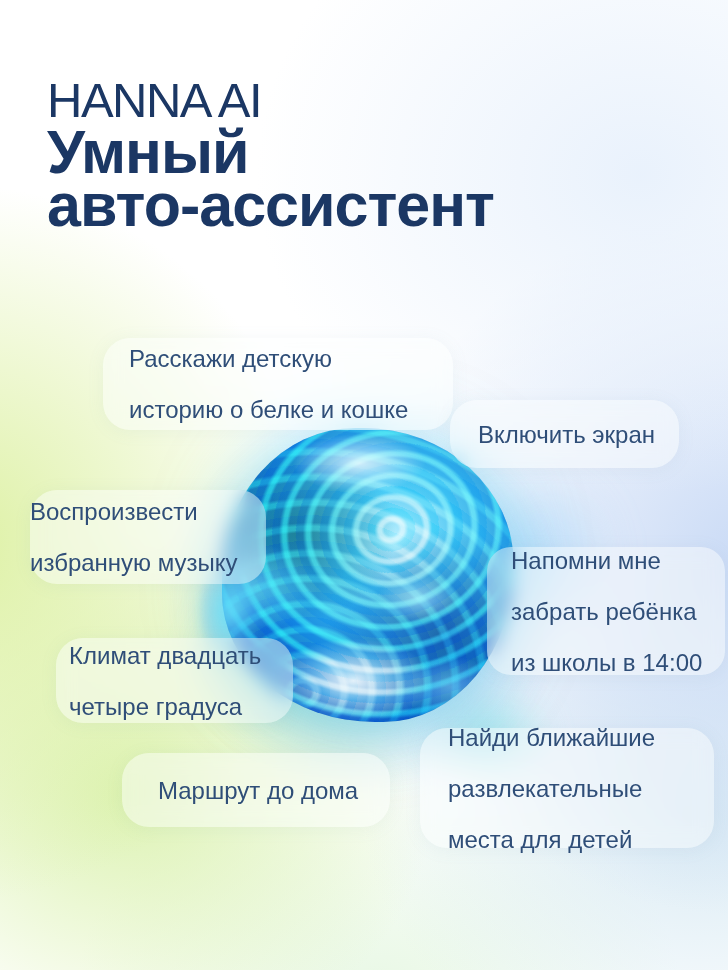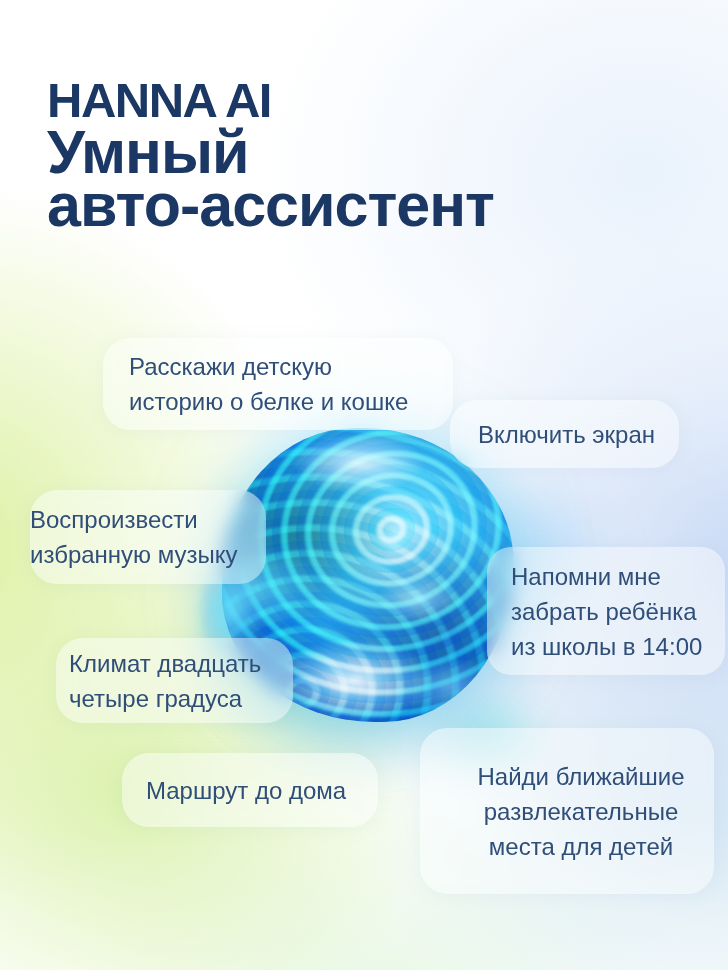"HANNA AI" .title .brand { font-weight: bold -> normal }
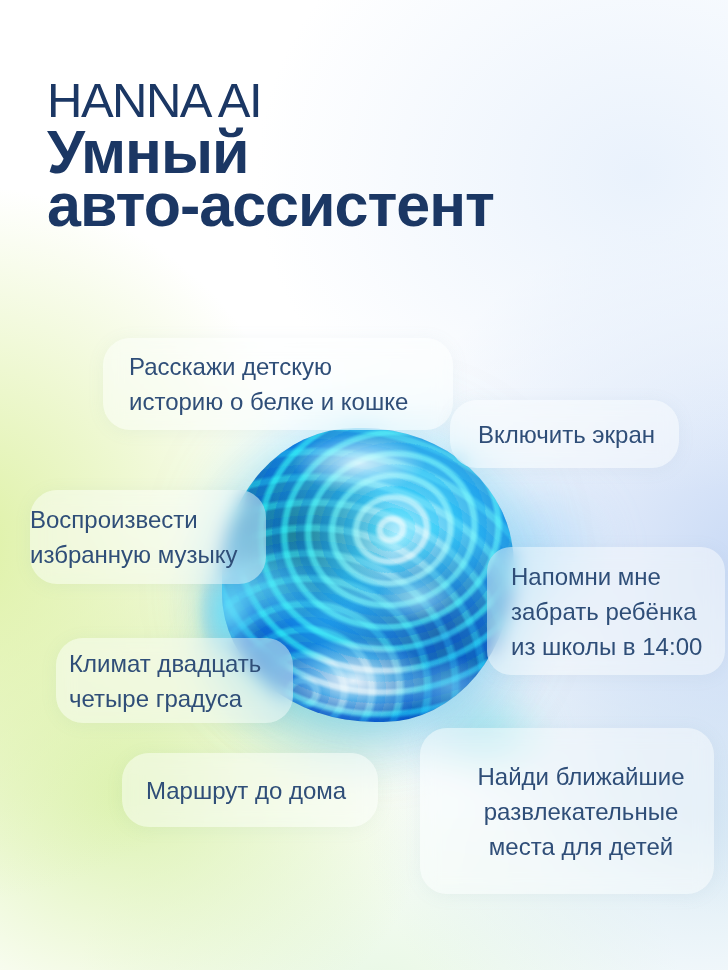"Расскажи детскую" .bubble { gap: none -> 16px }
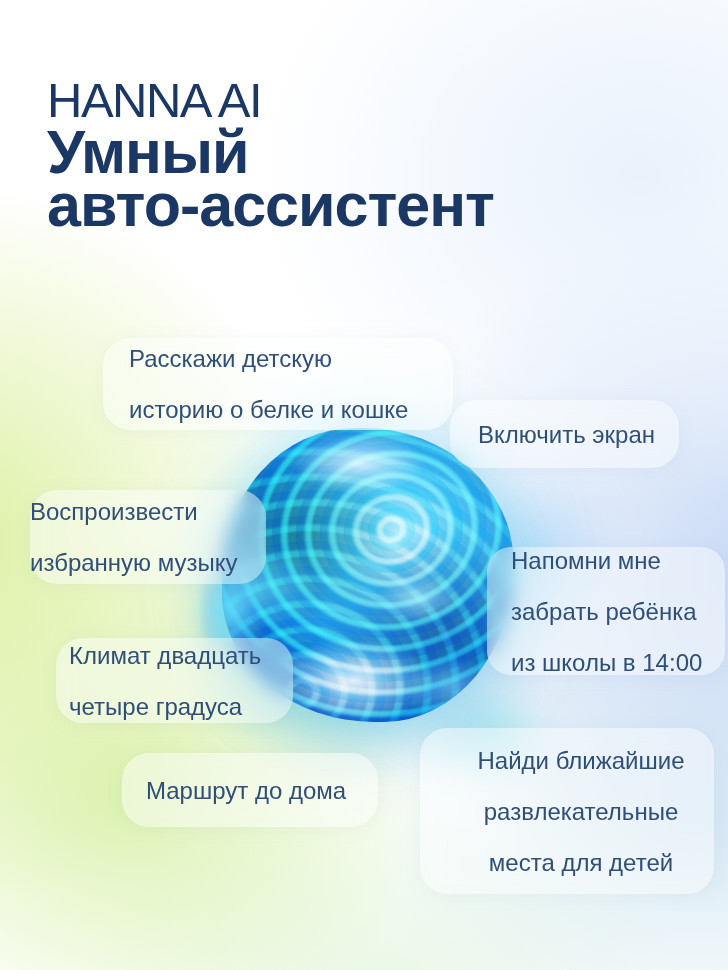"Найди ближайшие" .b7 { align-items: center -> none; height: 166px -> 120px }
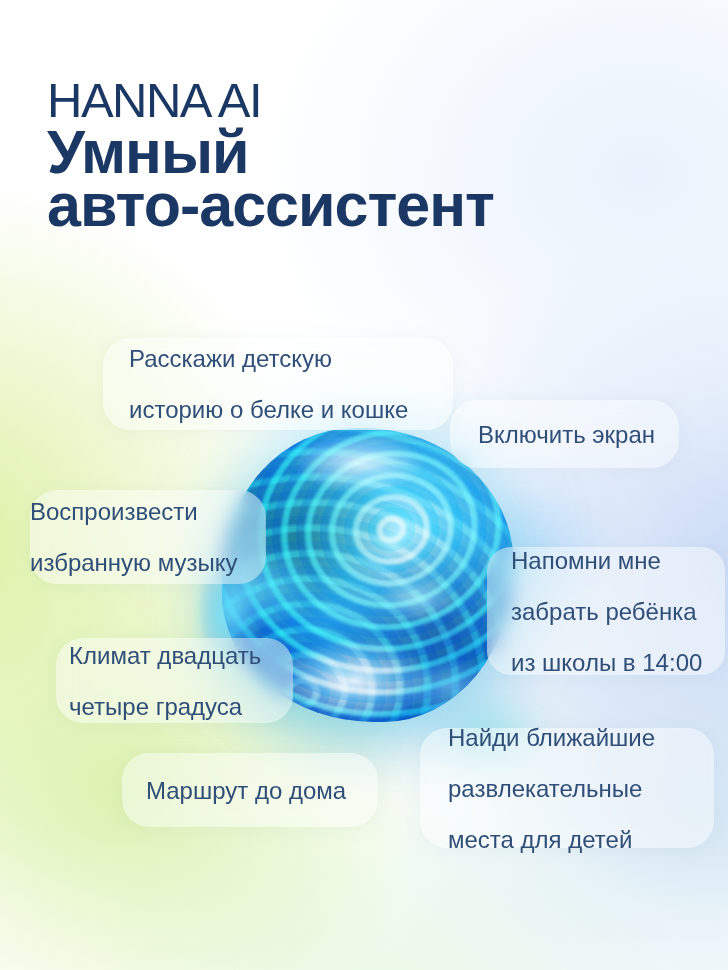"Маршрут до дома" .b6 { padding-left: 24px -> 36px }
